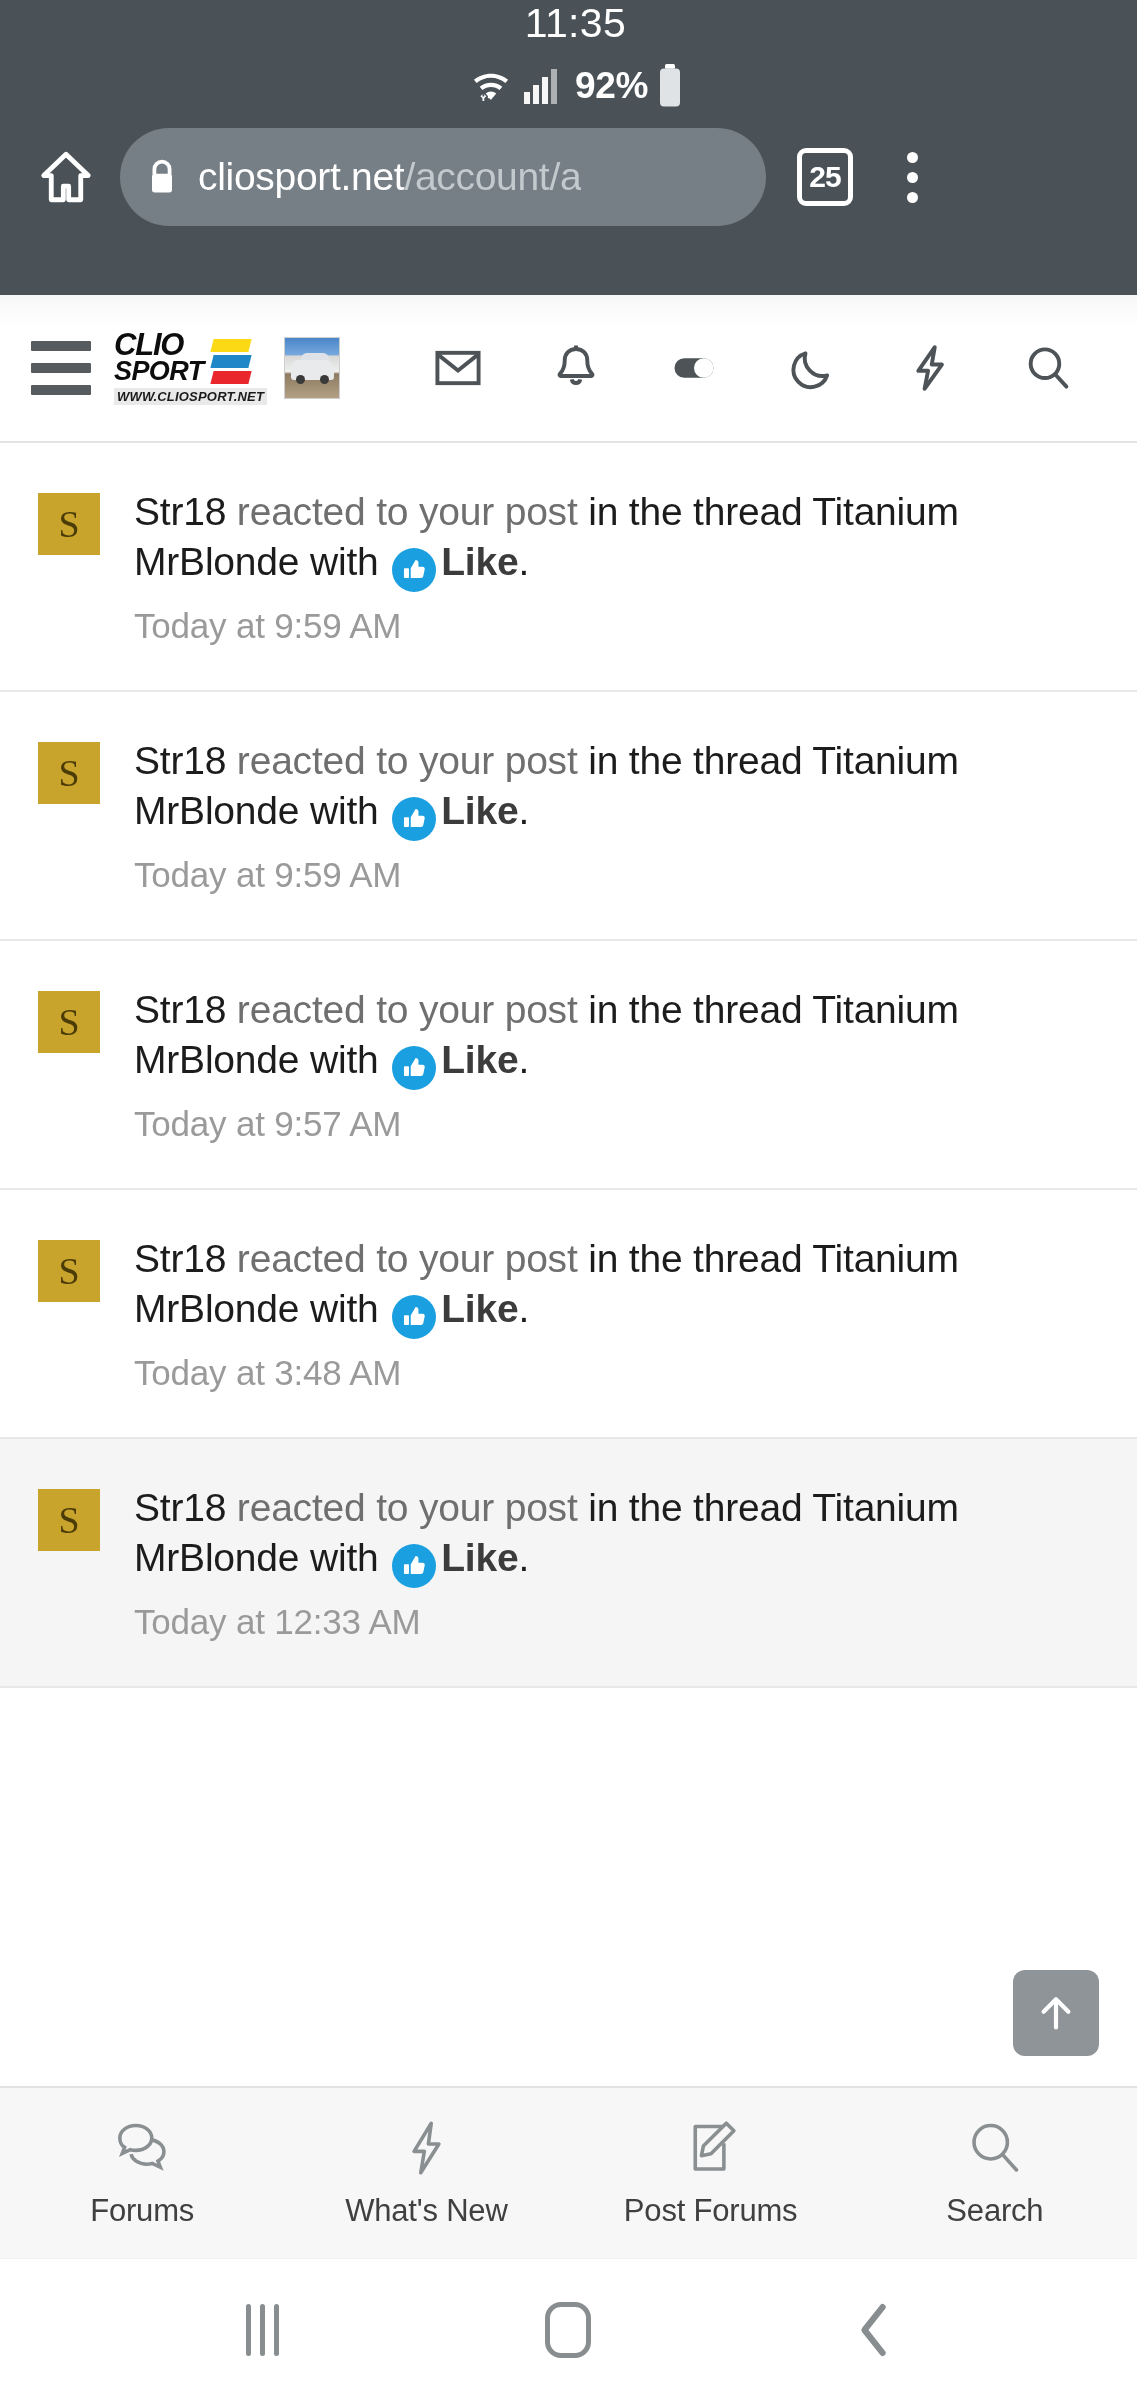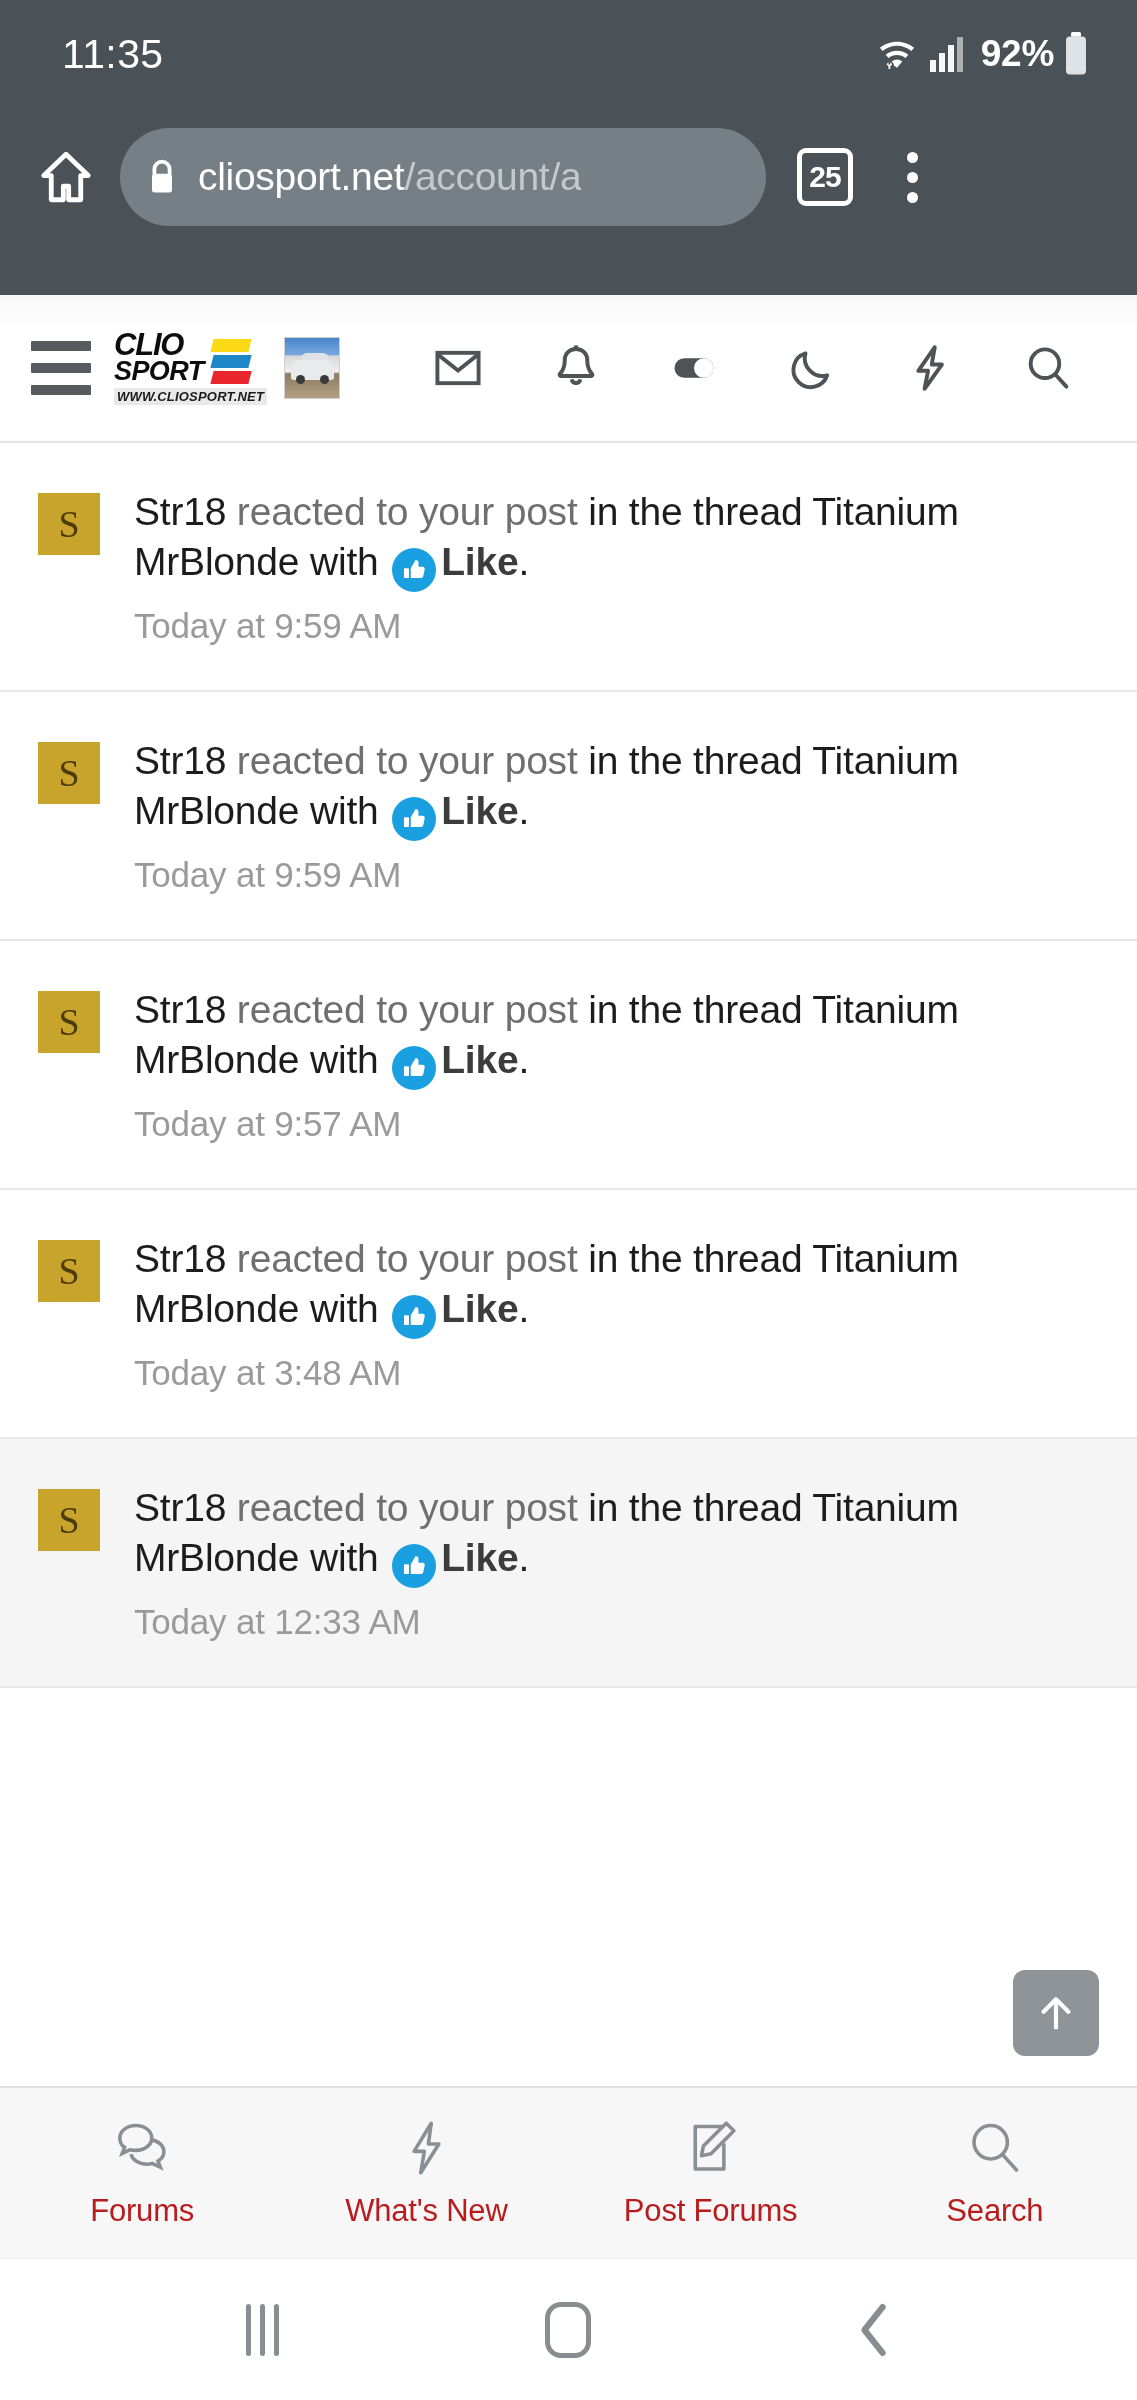"11:35" .status-bar { flex-direction: none -> column }
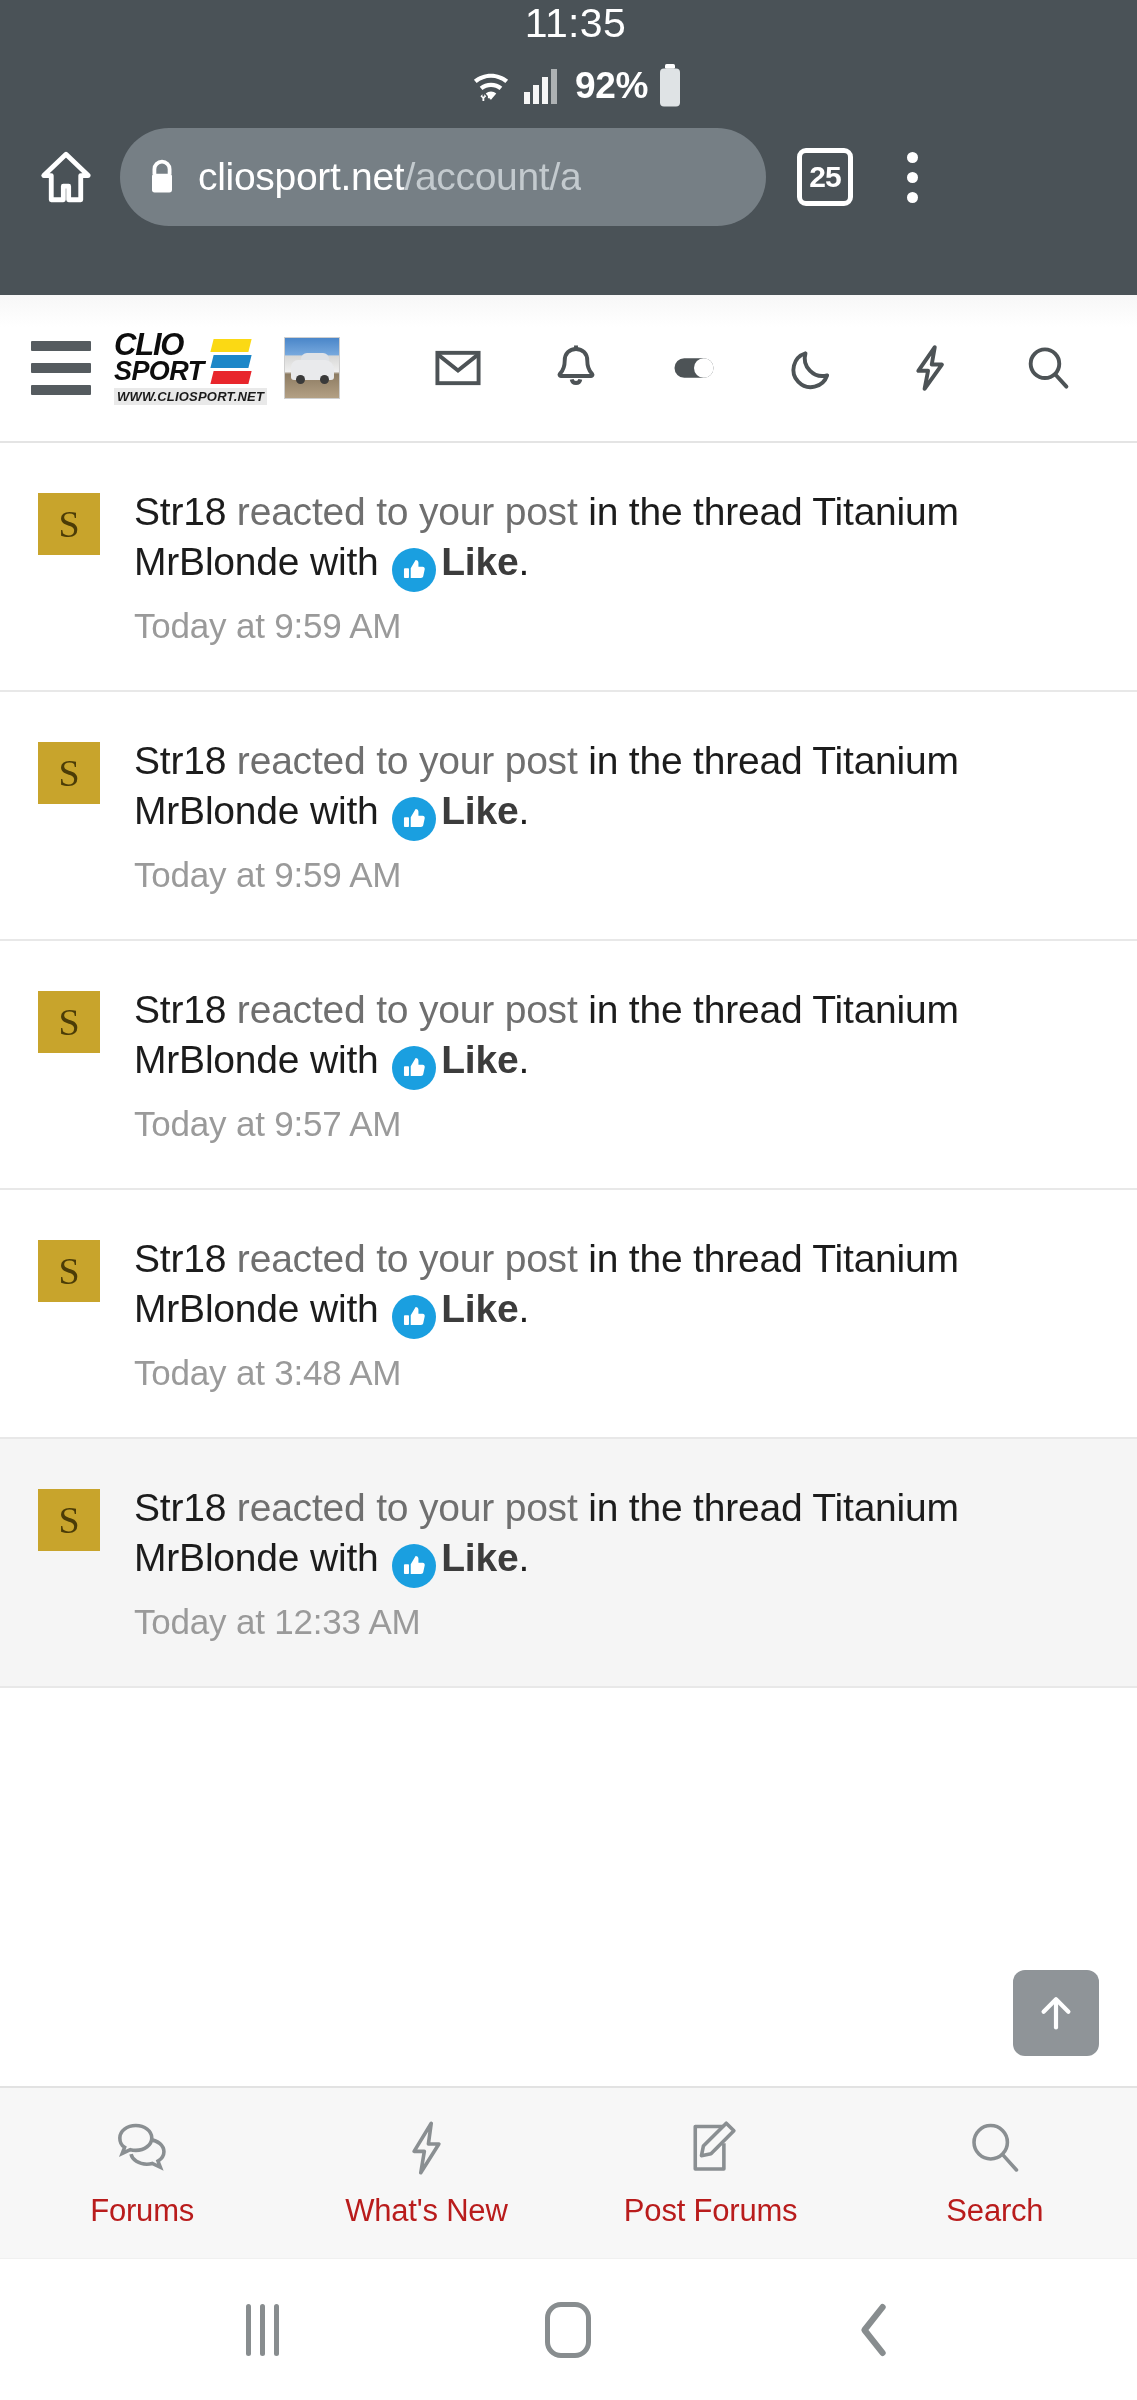"Forums" .tab-label { color: #b91c1c -> #404040 }
